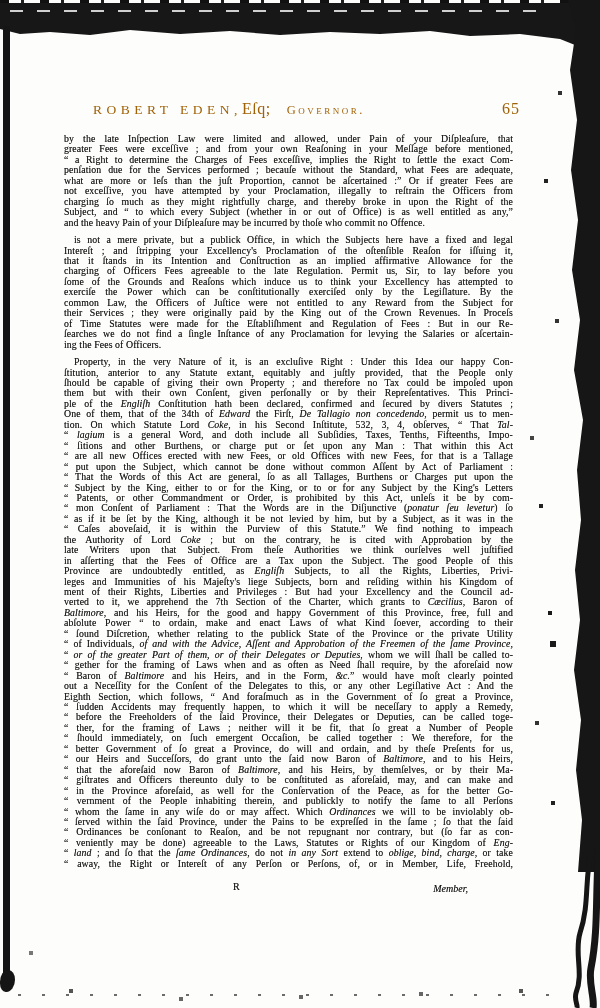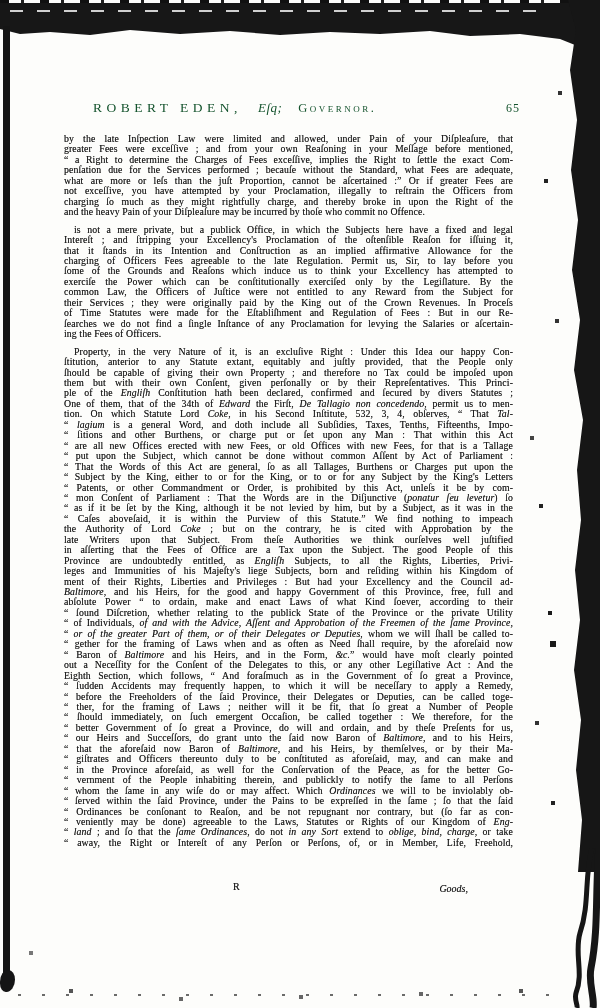"ROBERT EDEN," .header { color: #14532d -> #a16207 }
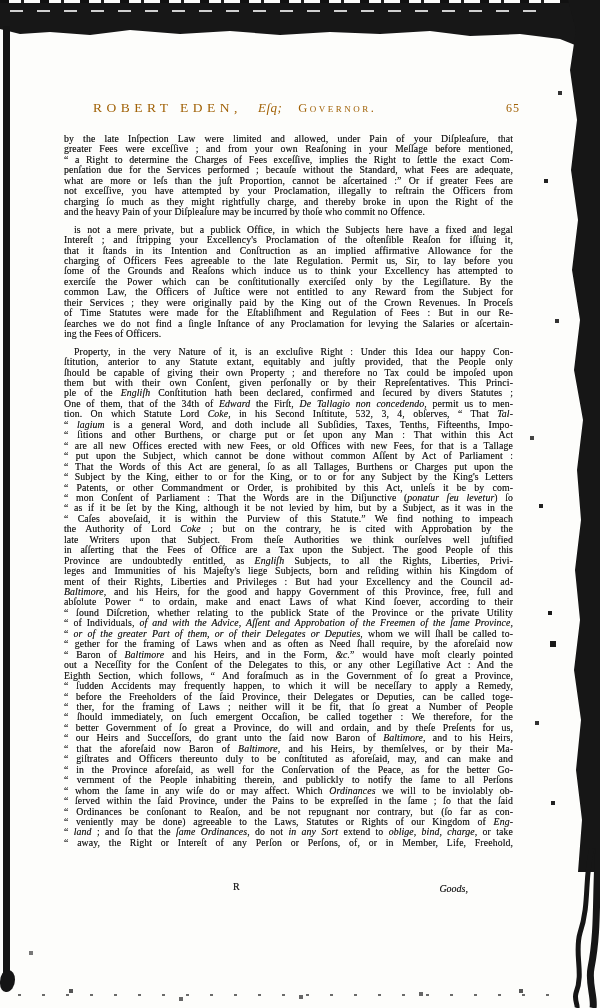"Eſq;" .header .esq { font-size: 13px -> 16px; font-style: italic -> none; margin-left: 16px -> none }
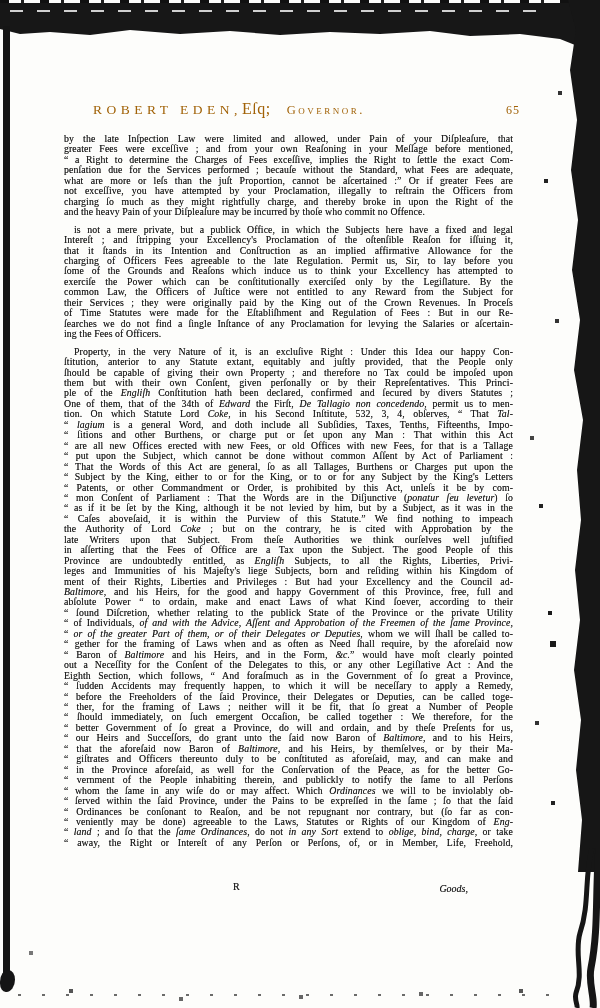"65" .header .pagenum { font-size: 12px -> 16px }
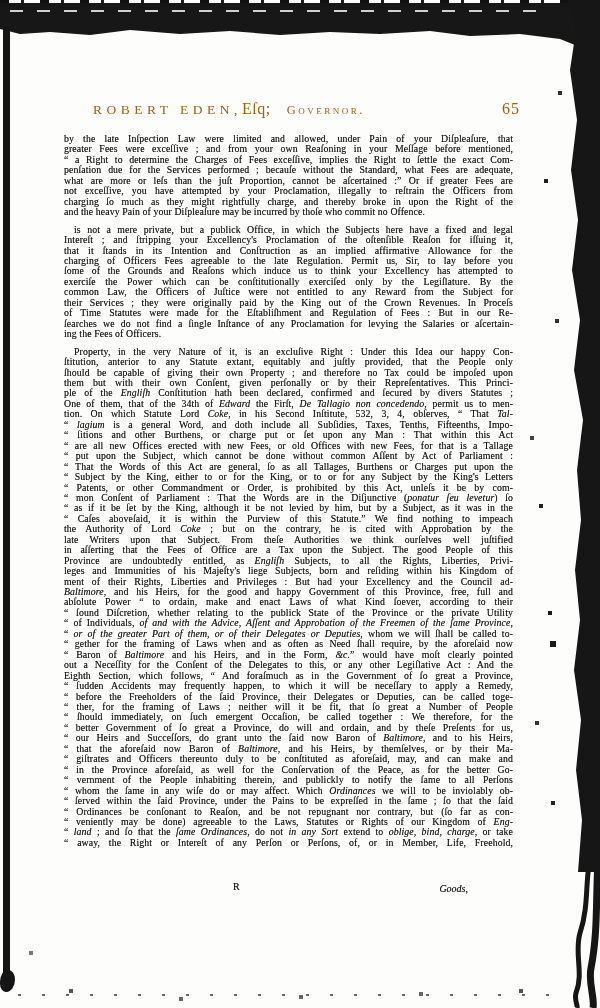"Subject, and “ to which" div.line { html: none -> <div>Subject, and “ to which every Subject (whether in or out of Office) is as well entitled as any,”</div> }
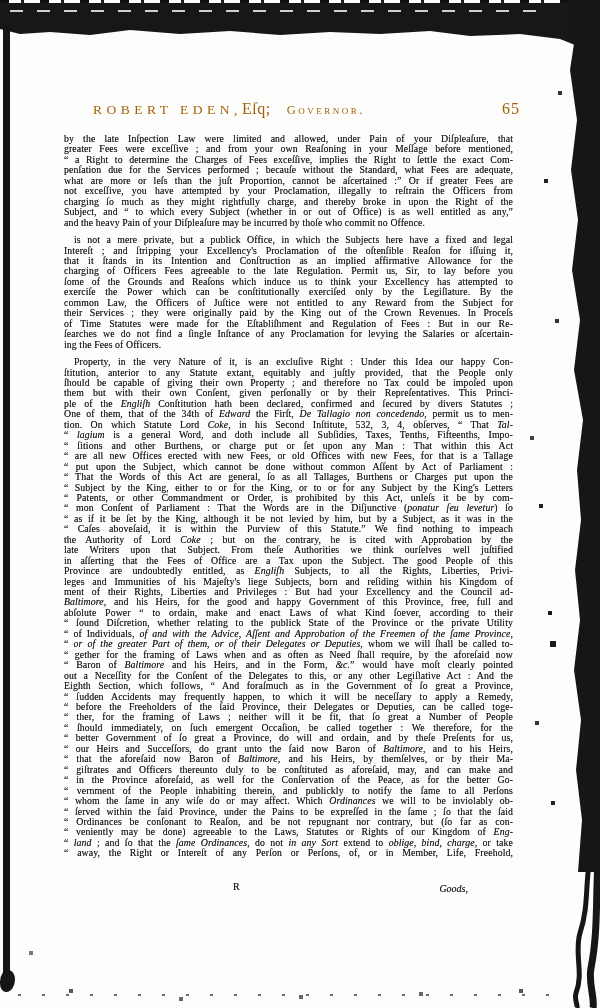"verted to it, we apprehend" div.line { html: none -> <div>verted to it, we apprehend the 7th Section of the Charter, which grants to <i>Cæcilius</i>, Baron of</div> }
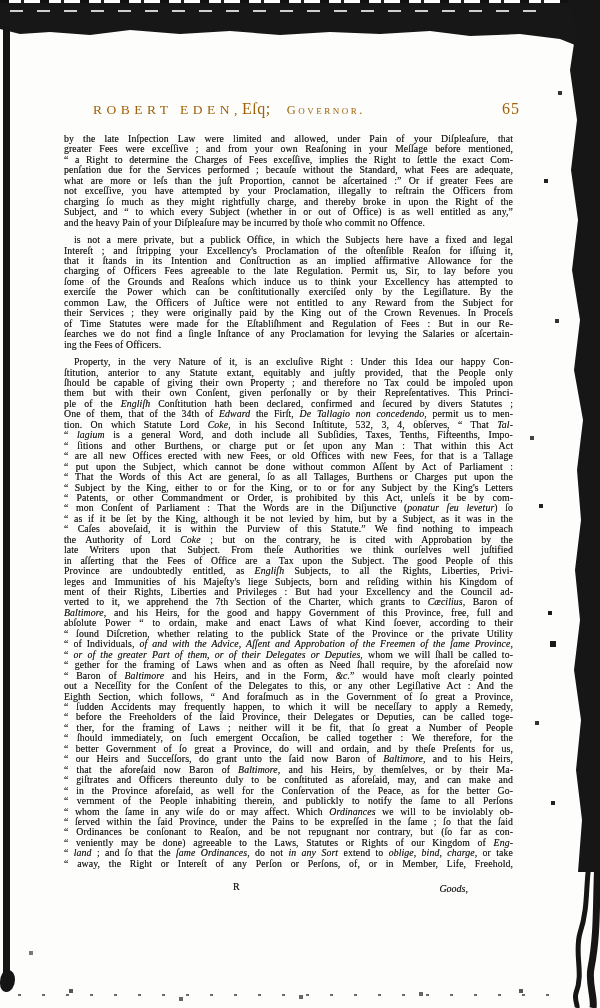"Goods," span.catch { text: Goods -> Member }
